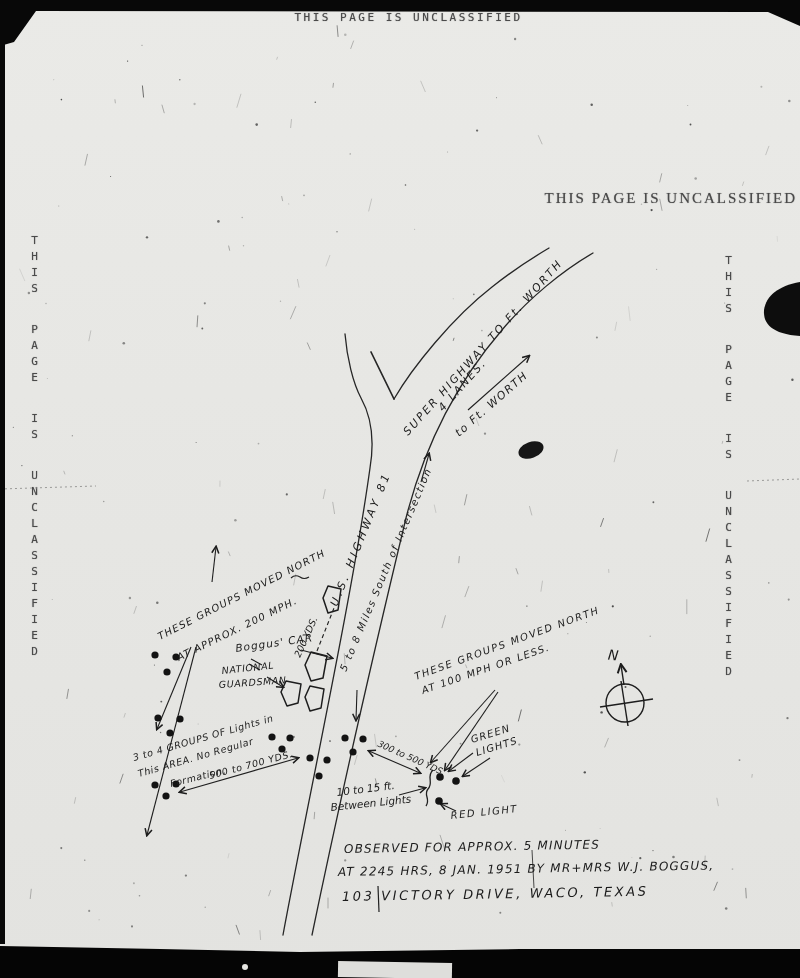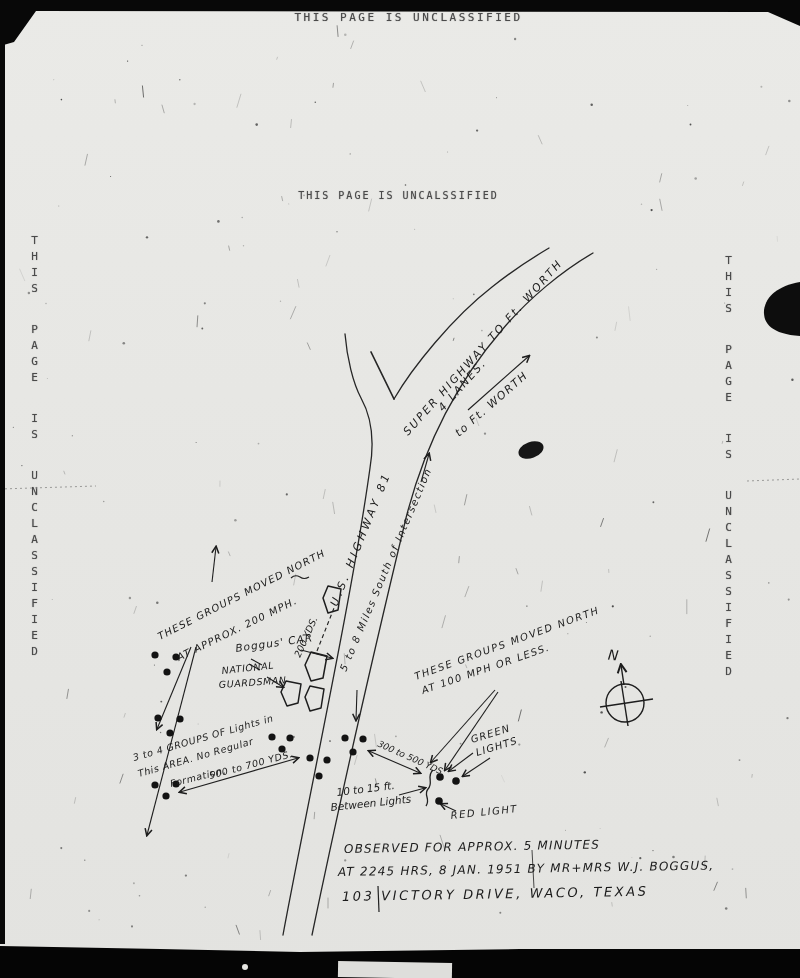"THIS PAGE IS UNCALSSIFIED" .banner-center { font-family: none -> Liberation Serif, serif; font-size: 10px -> 15px; text-align: center -> right }
